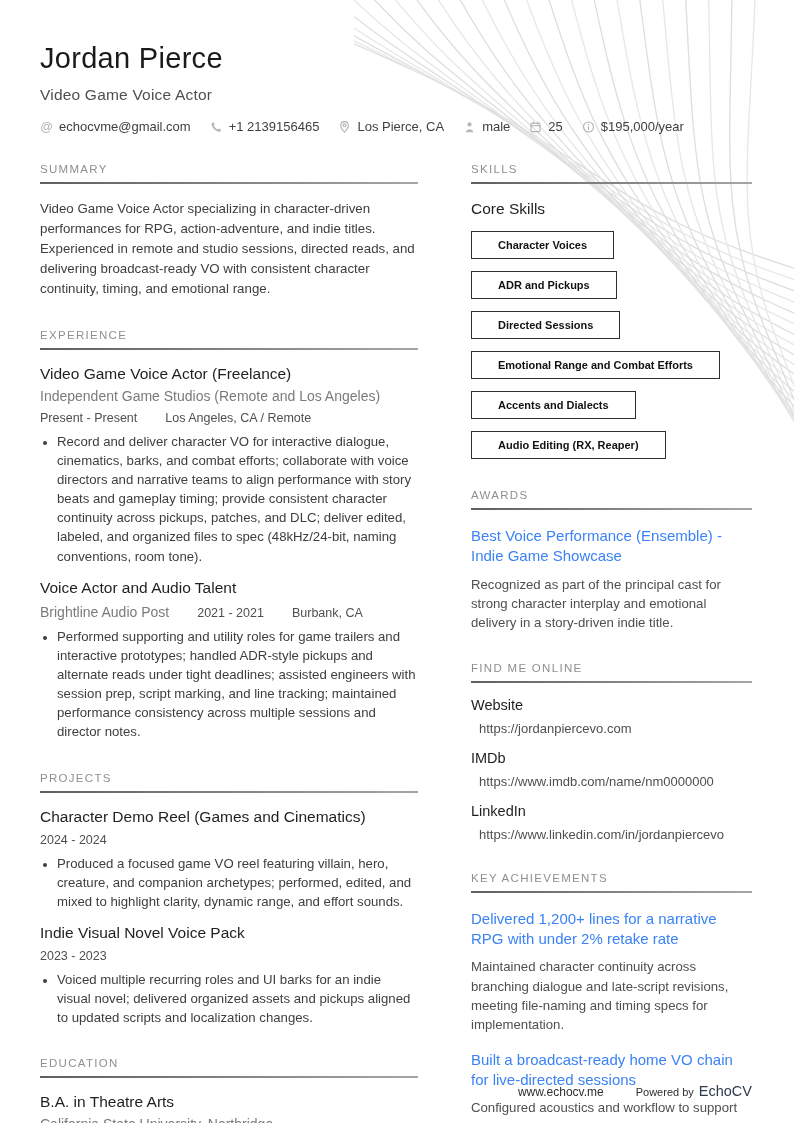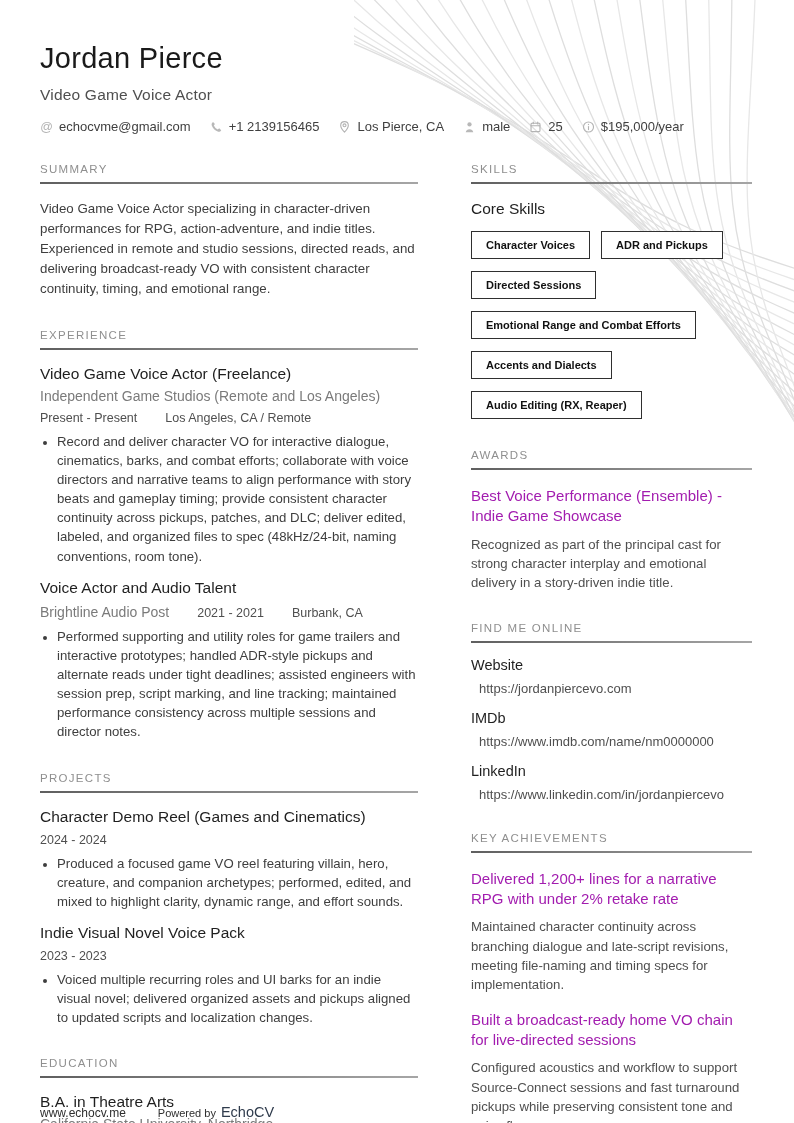"Character Voices" .chip { padding: 7px 14px -> 7px 26px }
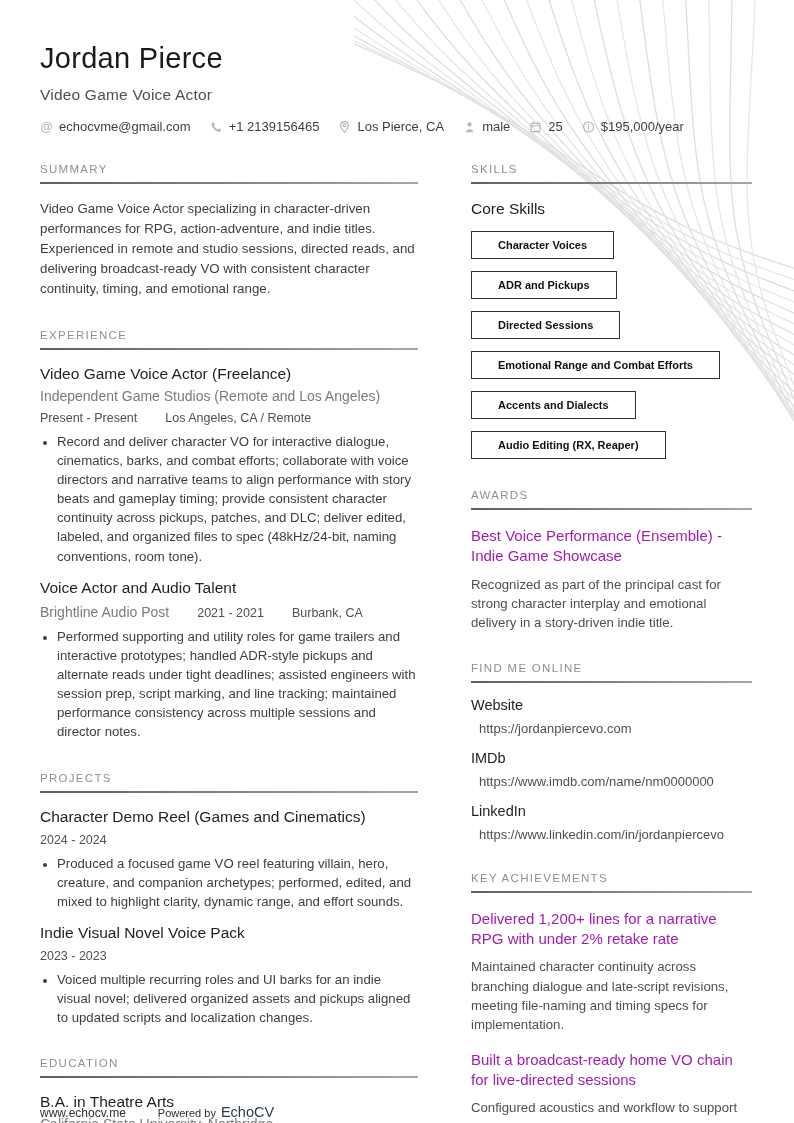"Best Voice Performance (Ensemble) -" .ritem-title { color: #a21caf -> #3b82f6 }
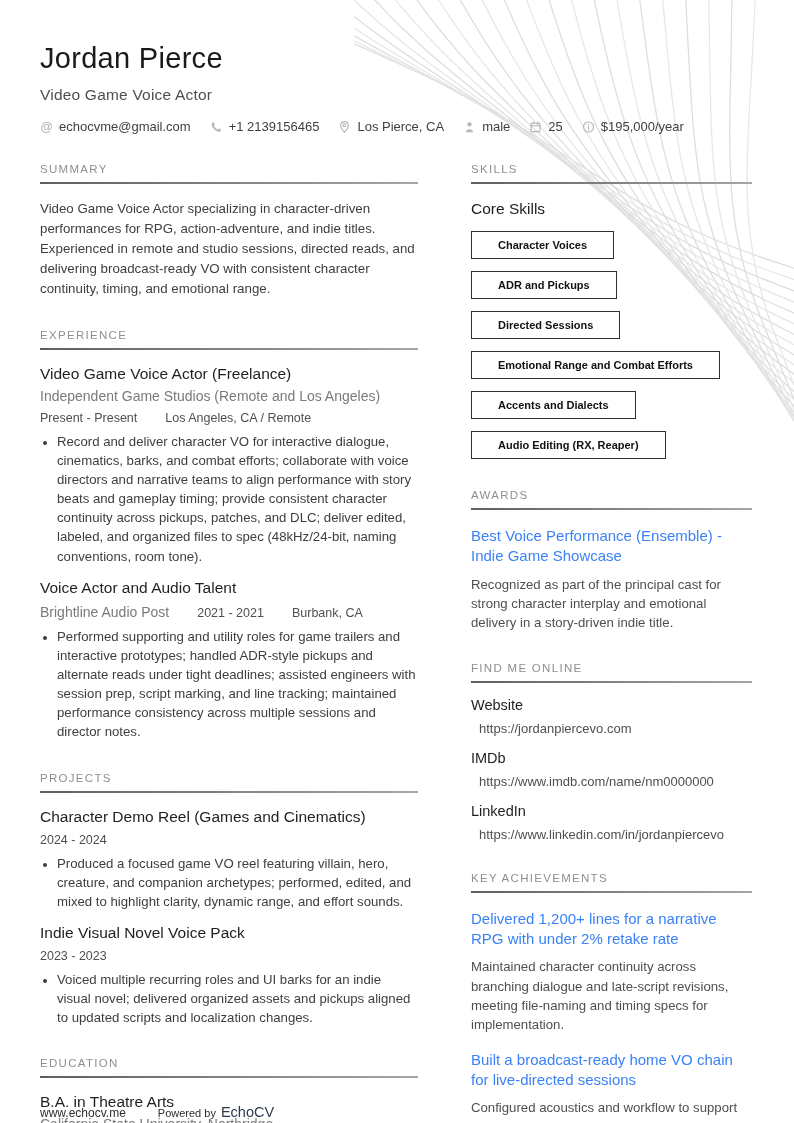"www.echocv.me" .footer { bottom: 3px -> 24px; justify-content: flex-start -> flex-end }
